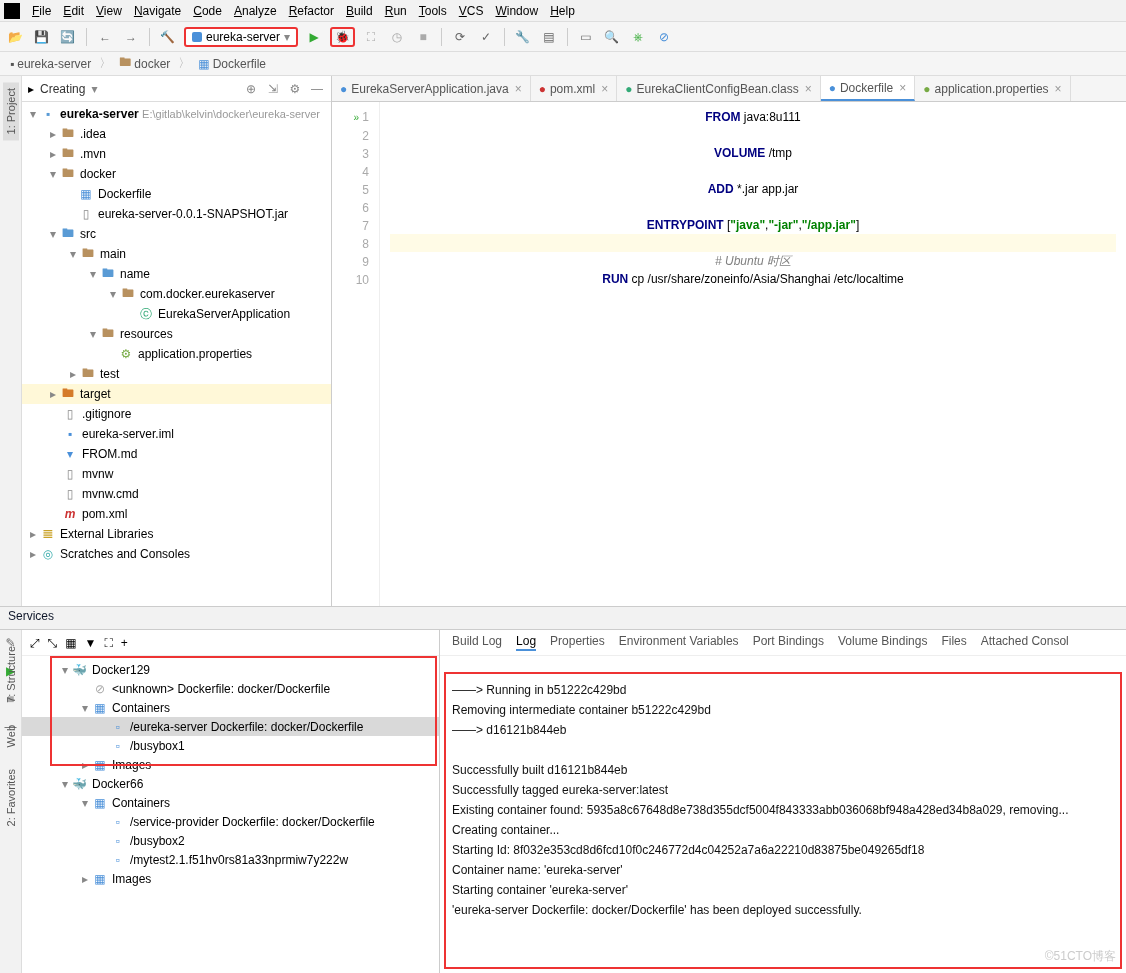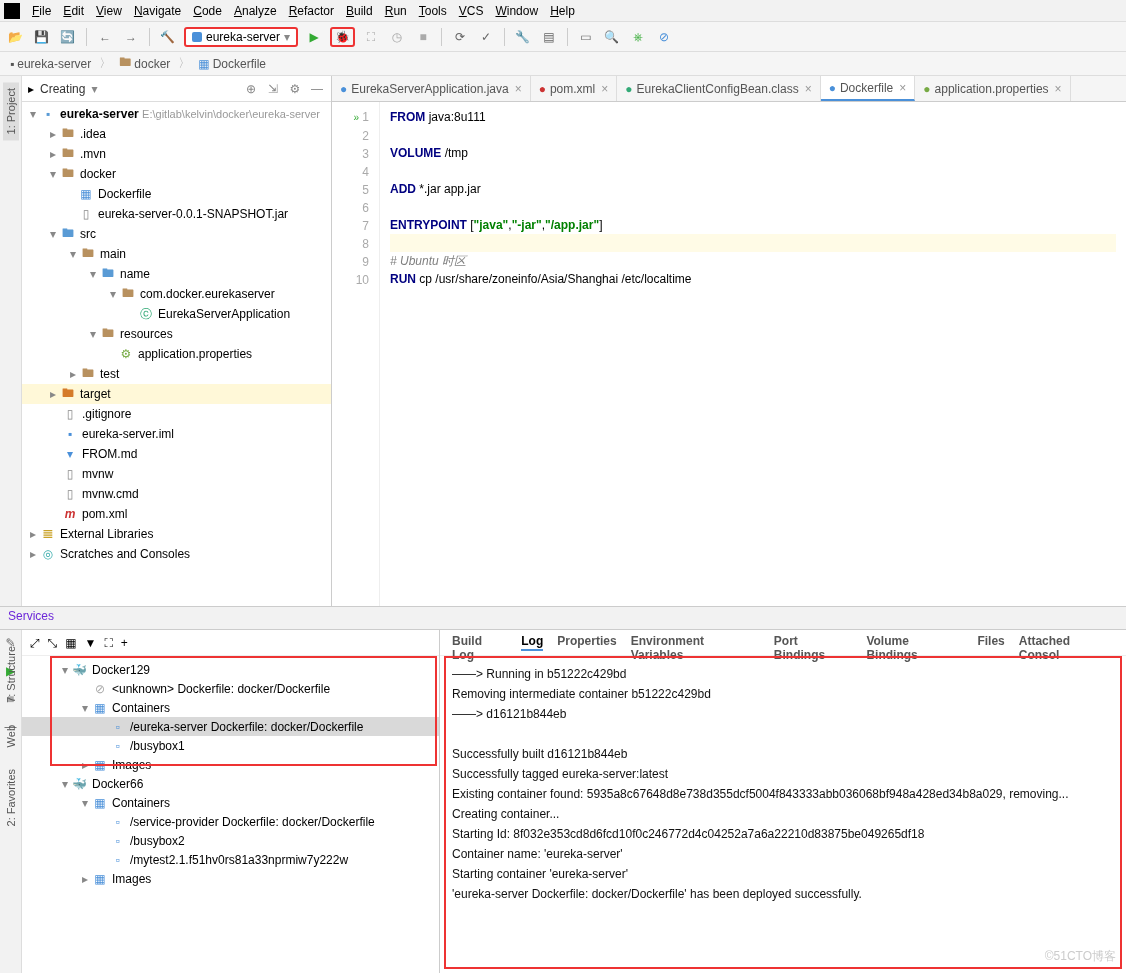"FROM java:8u111" .code { text-align: none -> center }
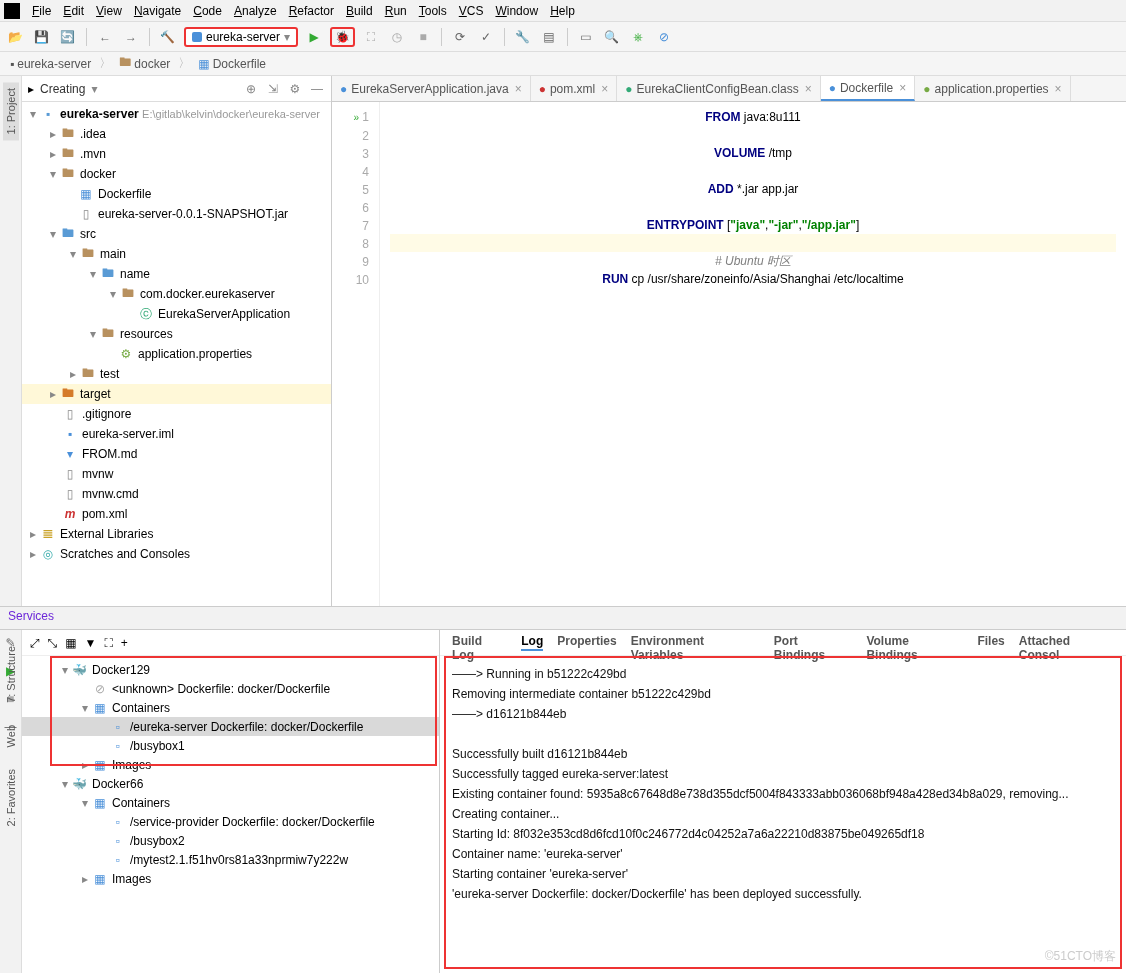"Services" .services-hdr { color: #6d28d9 -> #0f172a }
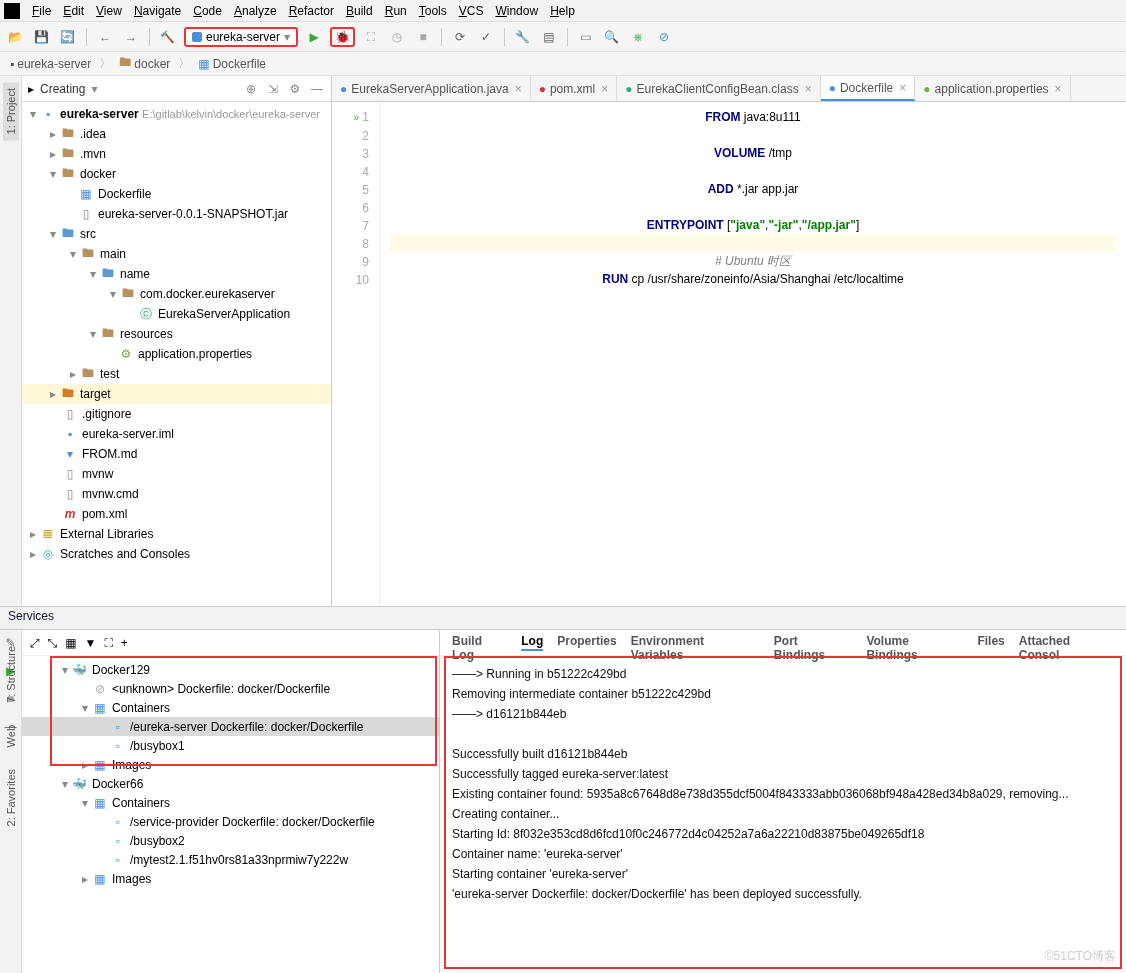"Build Log" .svc-tabs { font-weight: bold -> none }
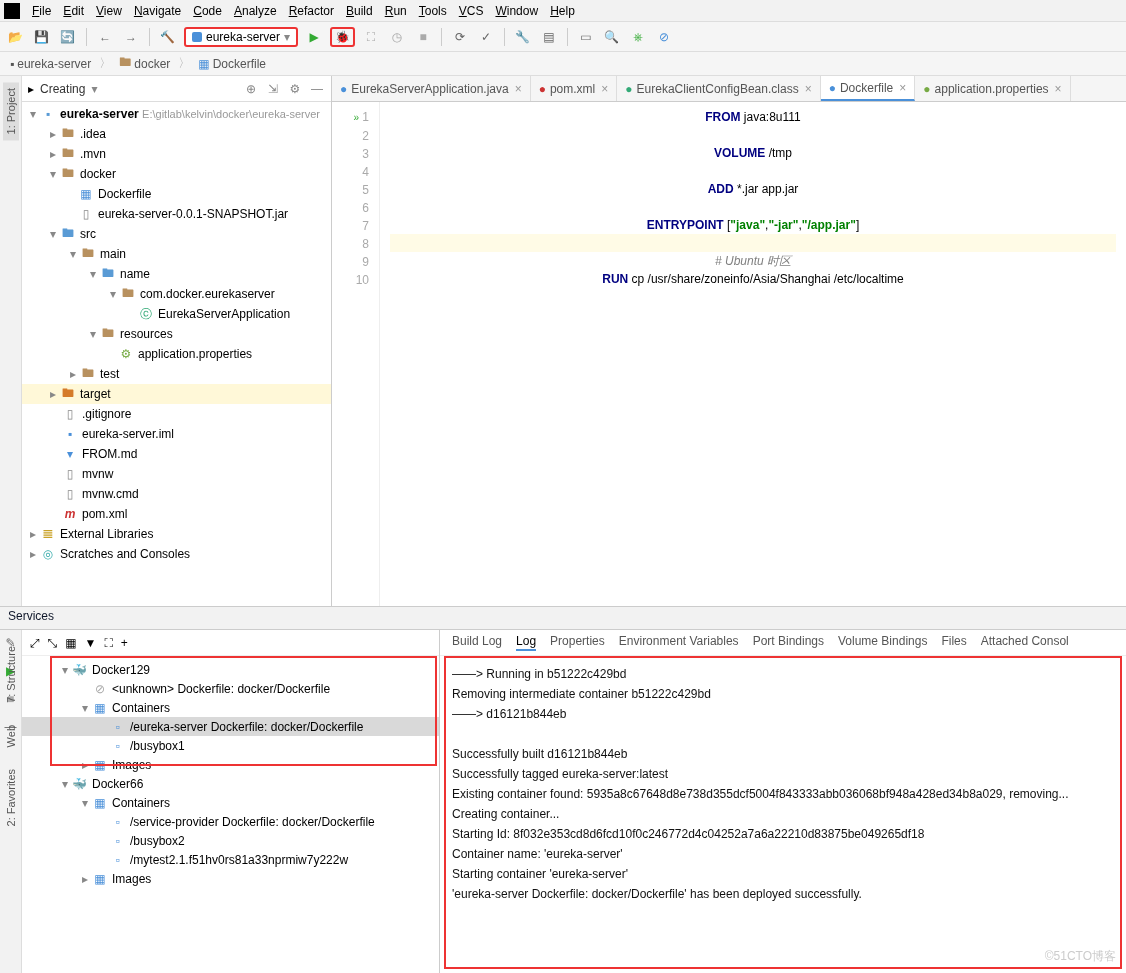"——> Running in b51222c429bd" .log-area { margin-top: none -> 16px }
